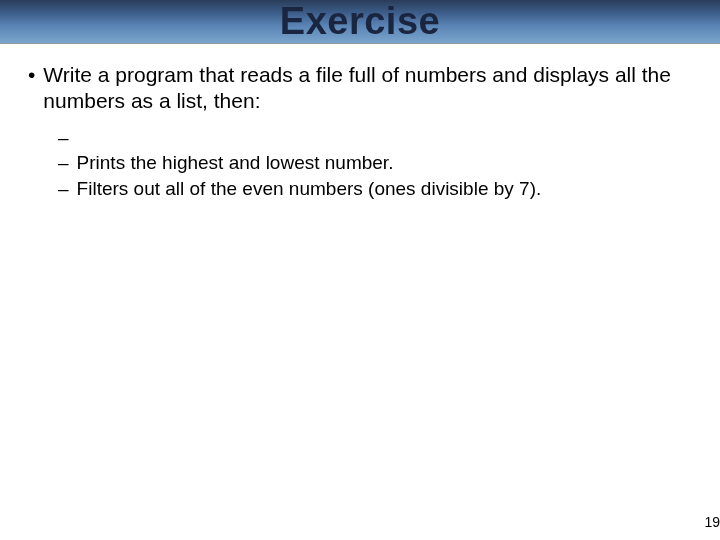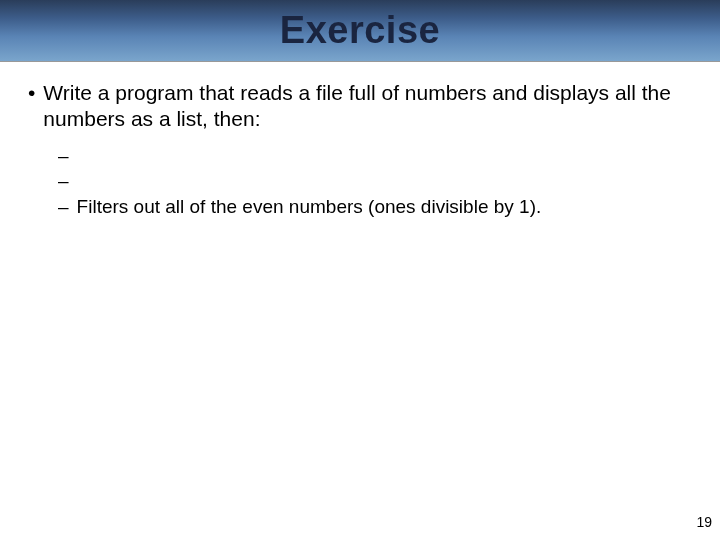"Exercise" .title-bar { height: 62px -> 44px }
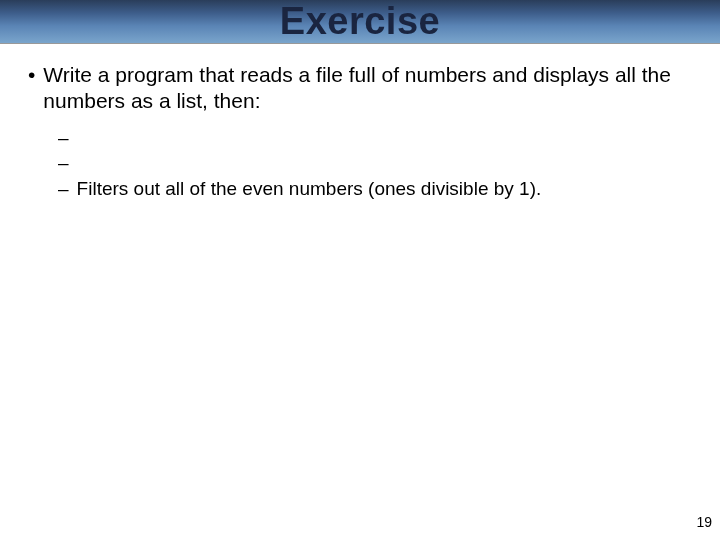"Prints the highest and lowest" span { html: none -> <span>Prints the highest and lowest number.</span> }
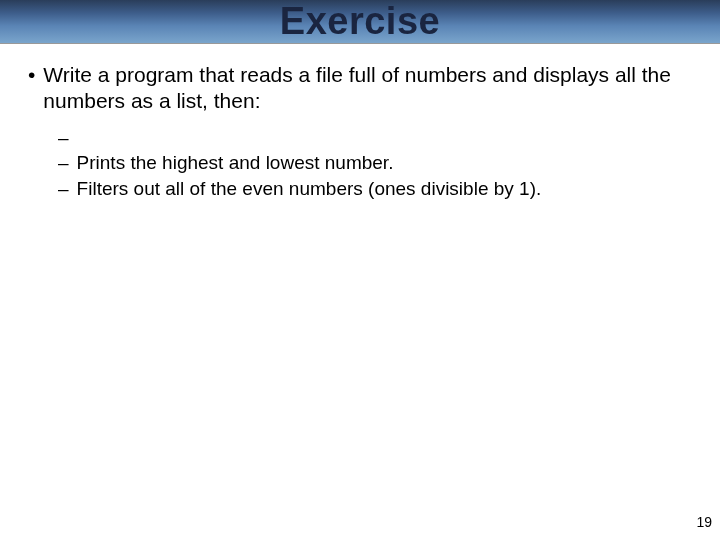"Filters out all of the" span { text: 1 -> 7 }
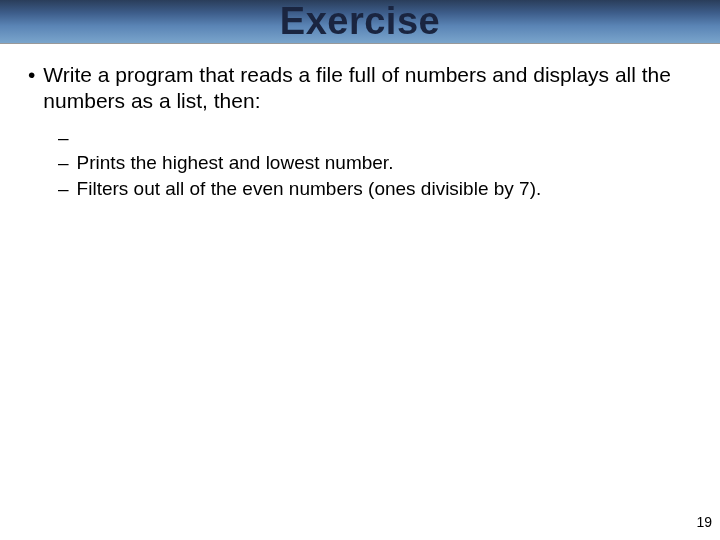"19" .page-num { right: 8px -> 0 }
